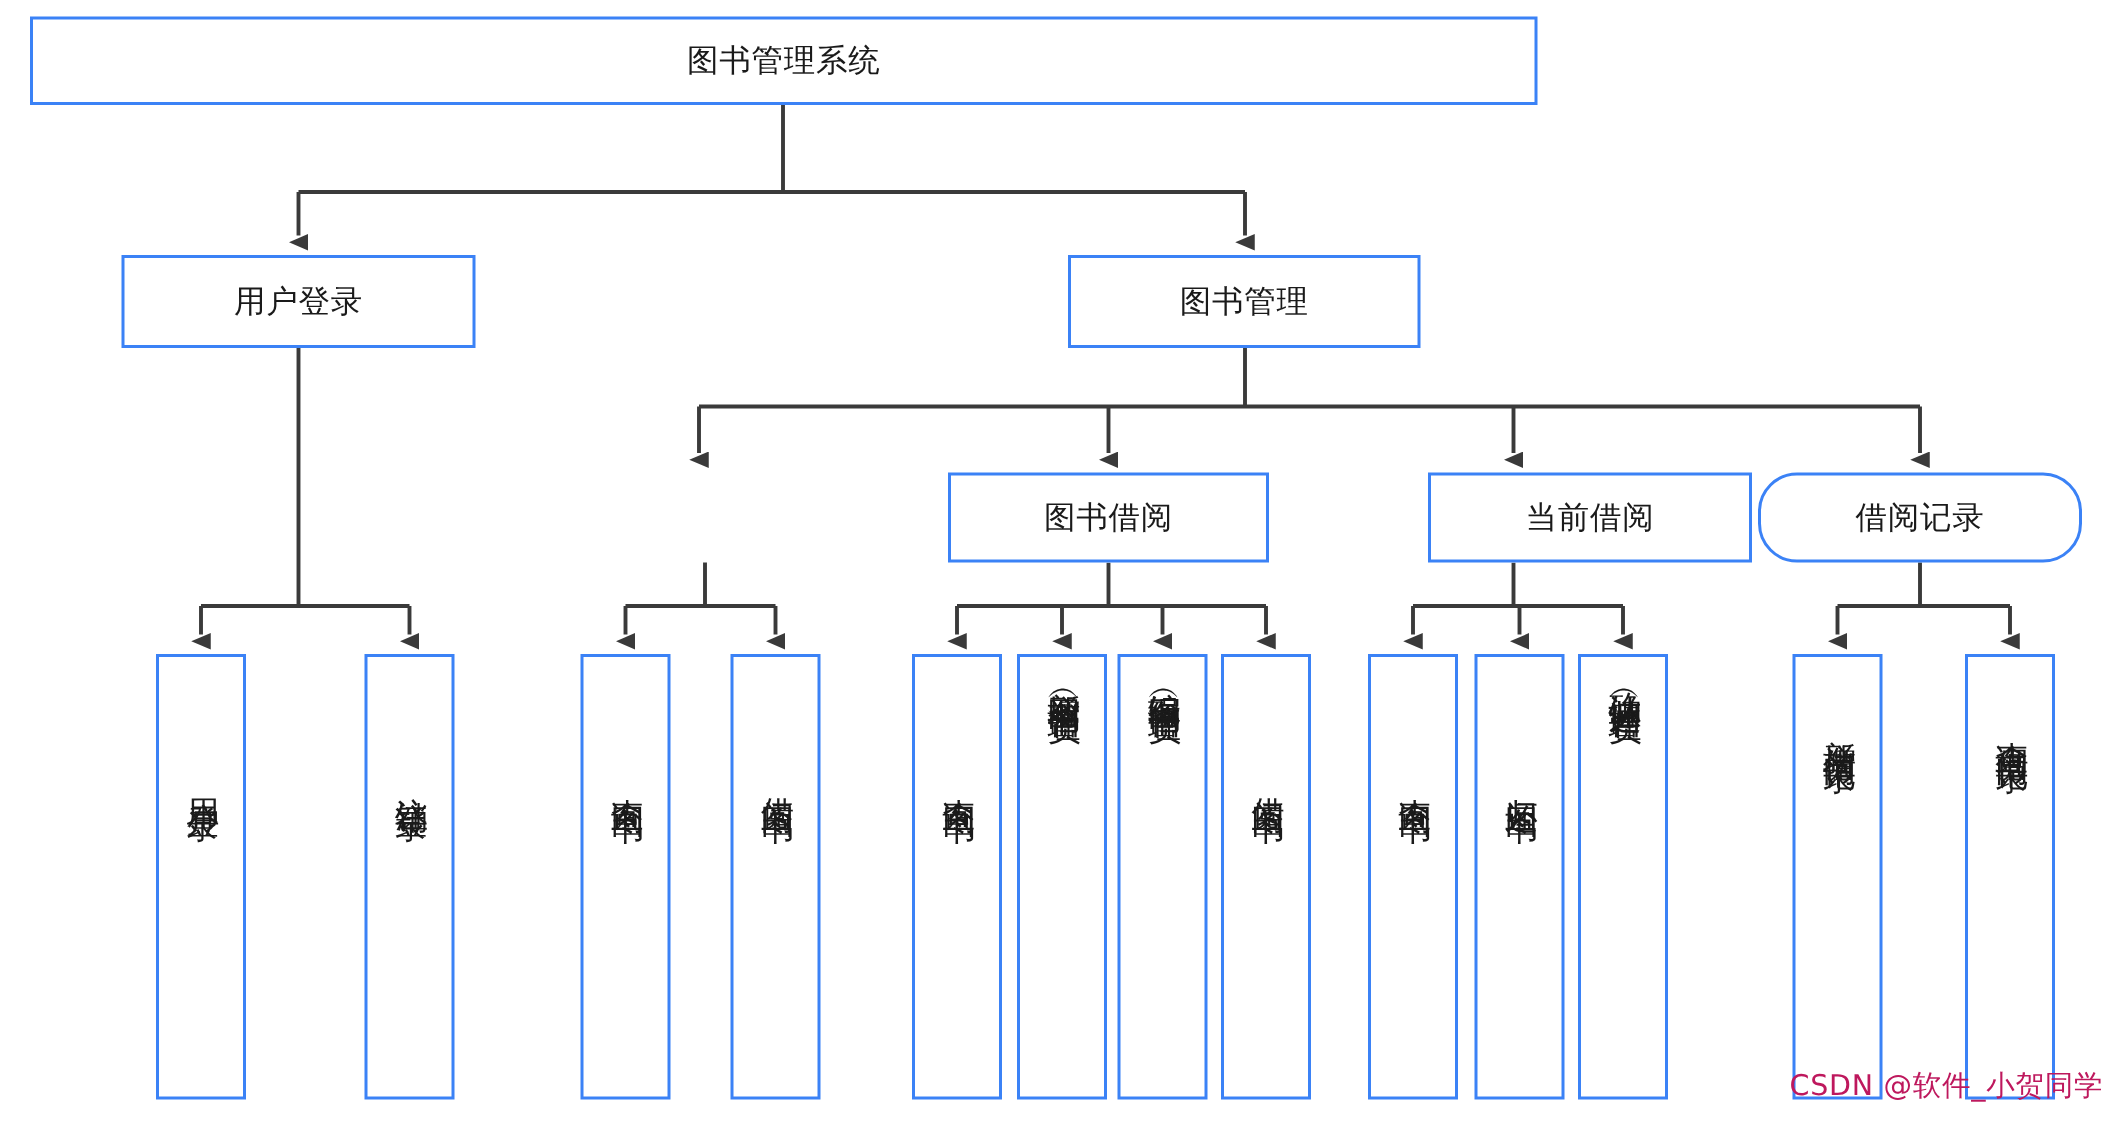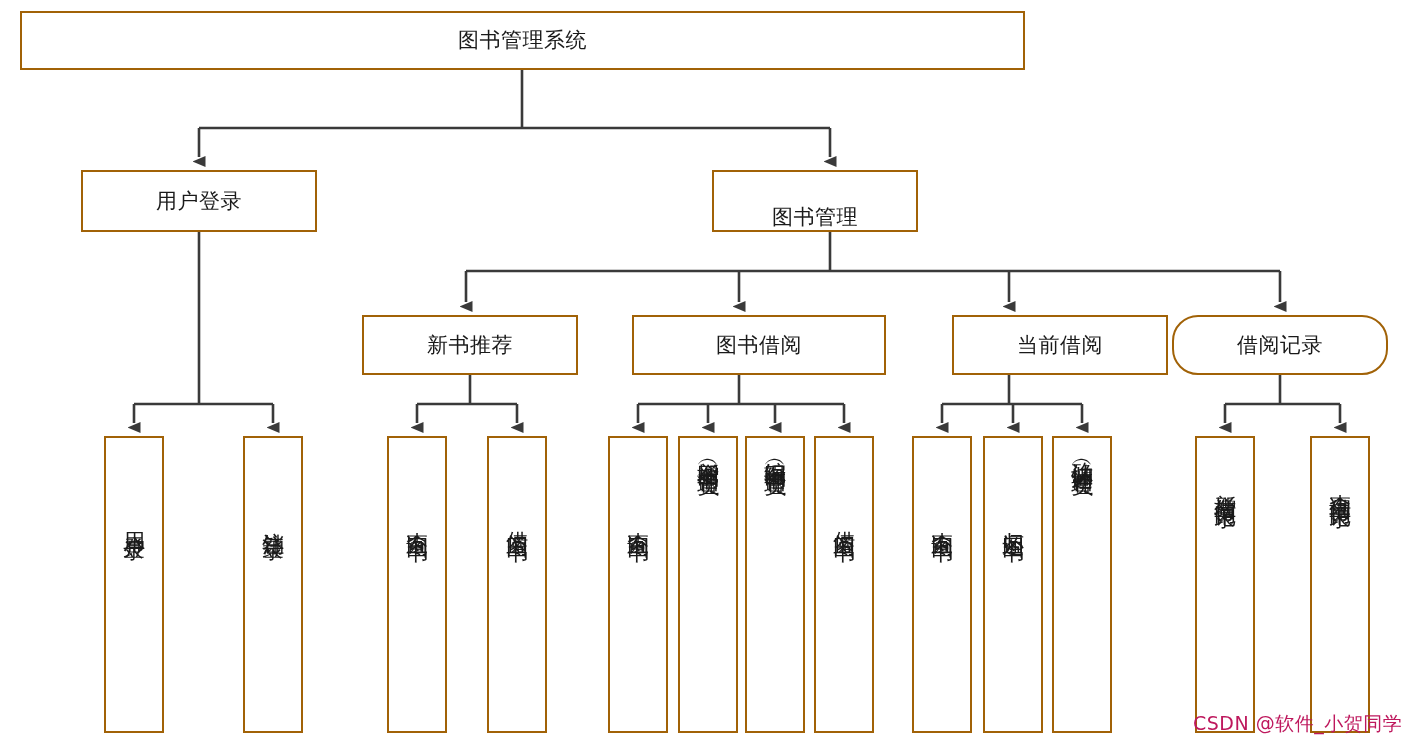"图书管理系统" .node { border: 2px solid #a16207 -> 2px solid #3b82f6 }
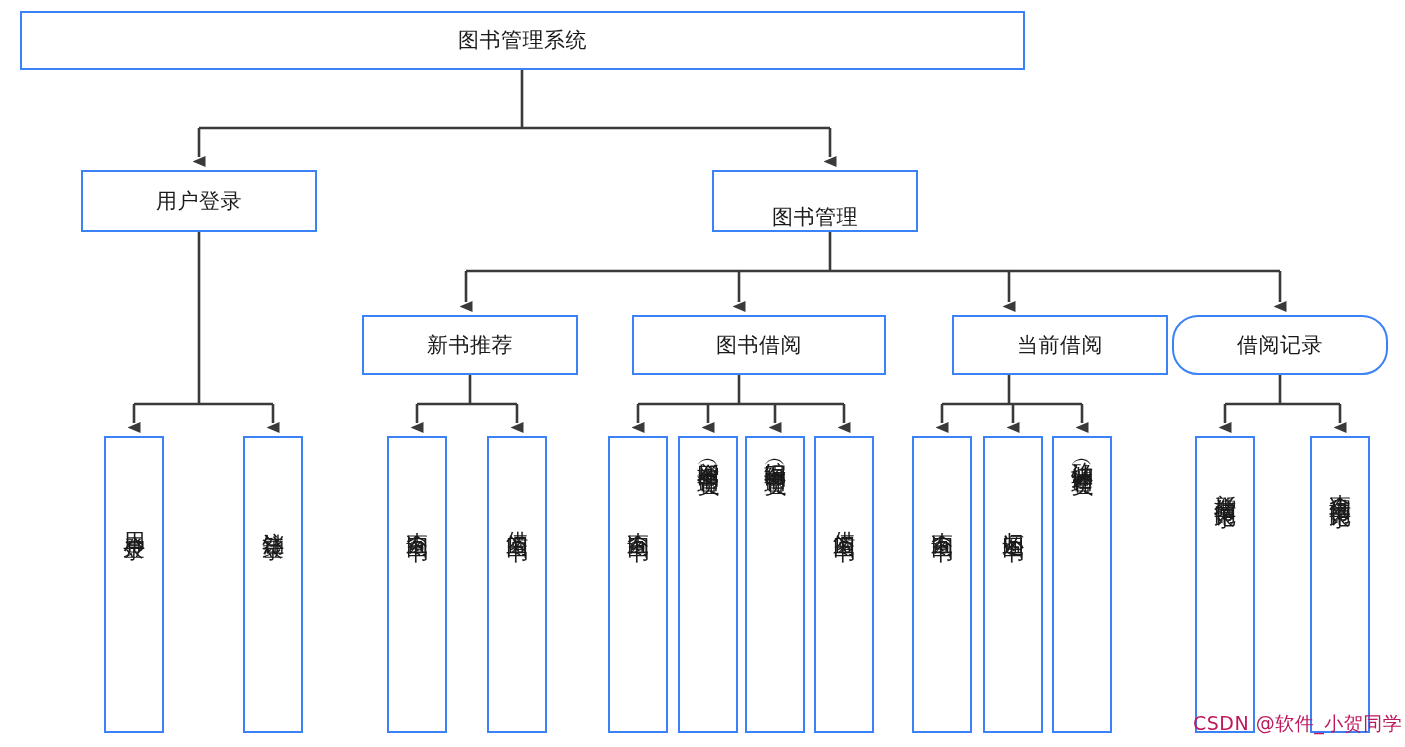"图书管理" div.node { align-items: flex-end -> none; width: 206px -> 235px }
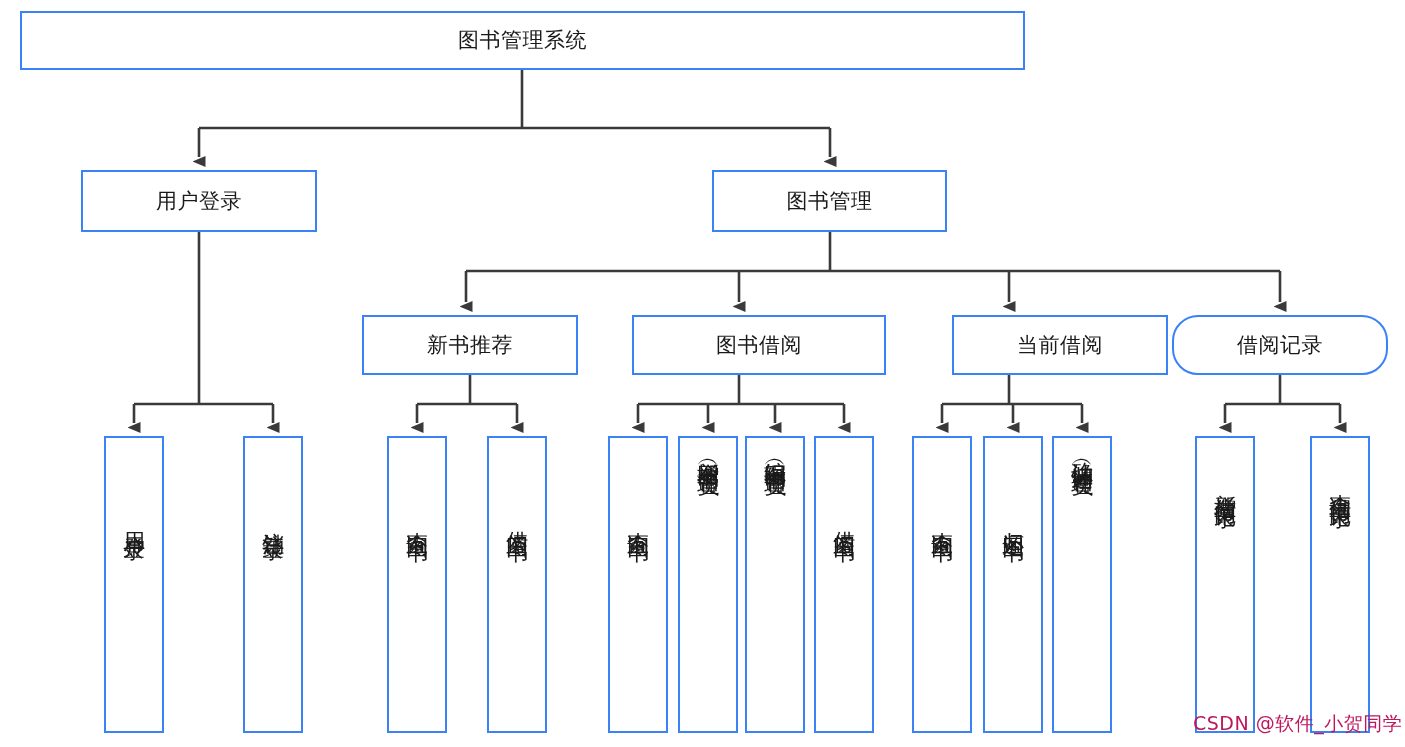"新书推荐" div.node { html: <div> <span>新书推荐</span> </div> -> none }
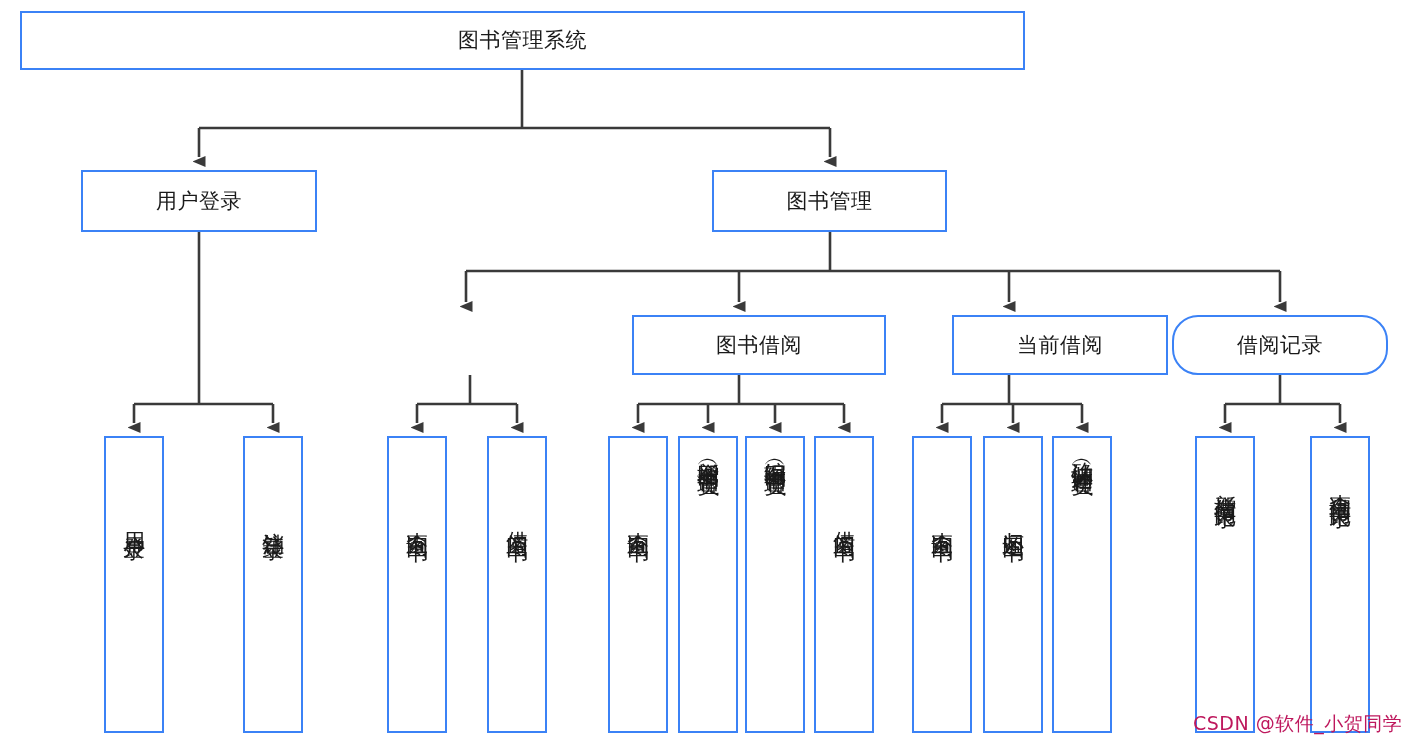"图书借阅" div.node { width: 254px -> 214px }
